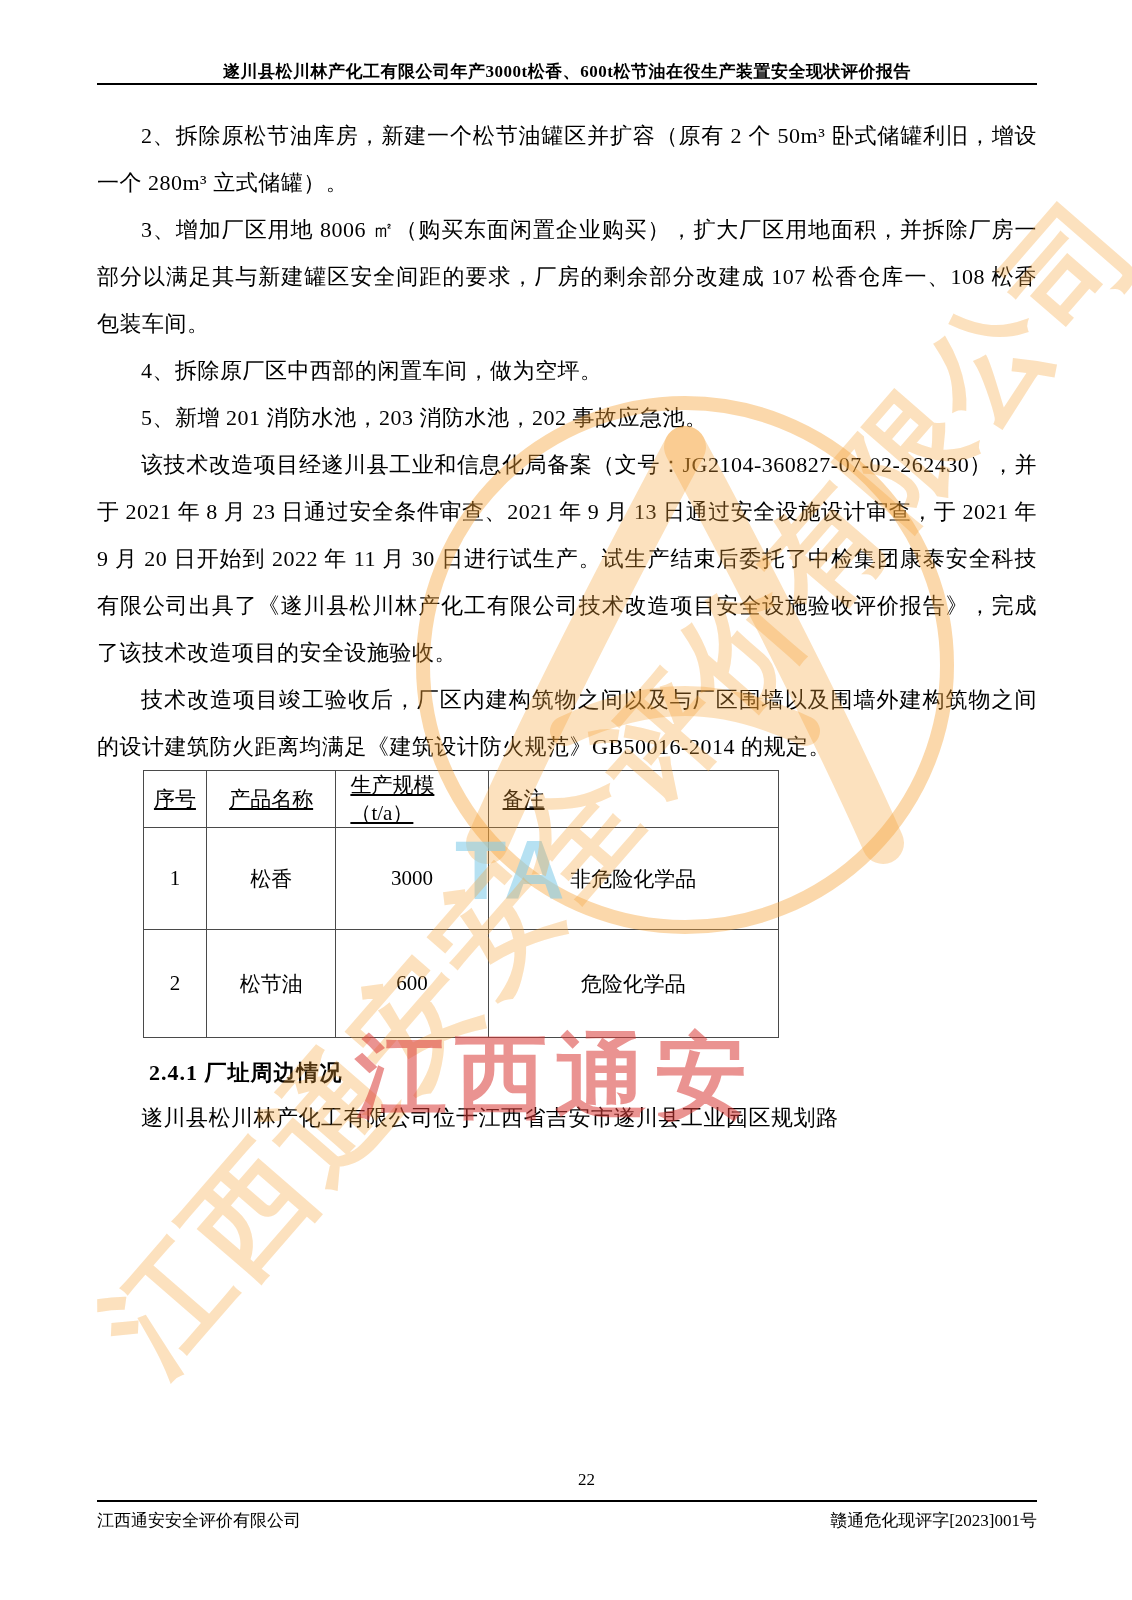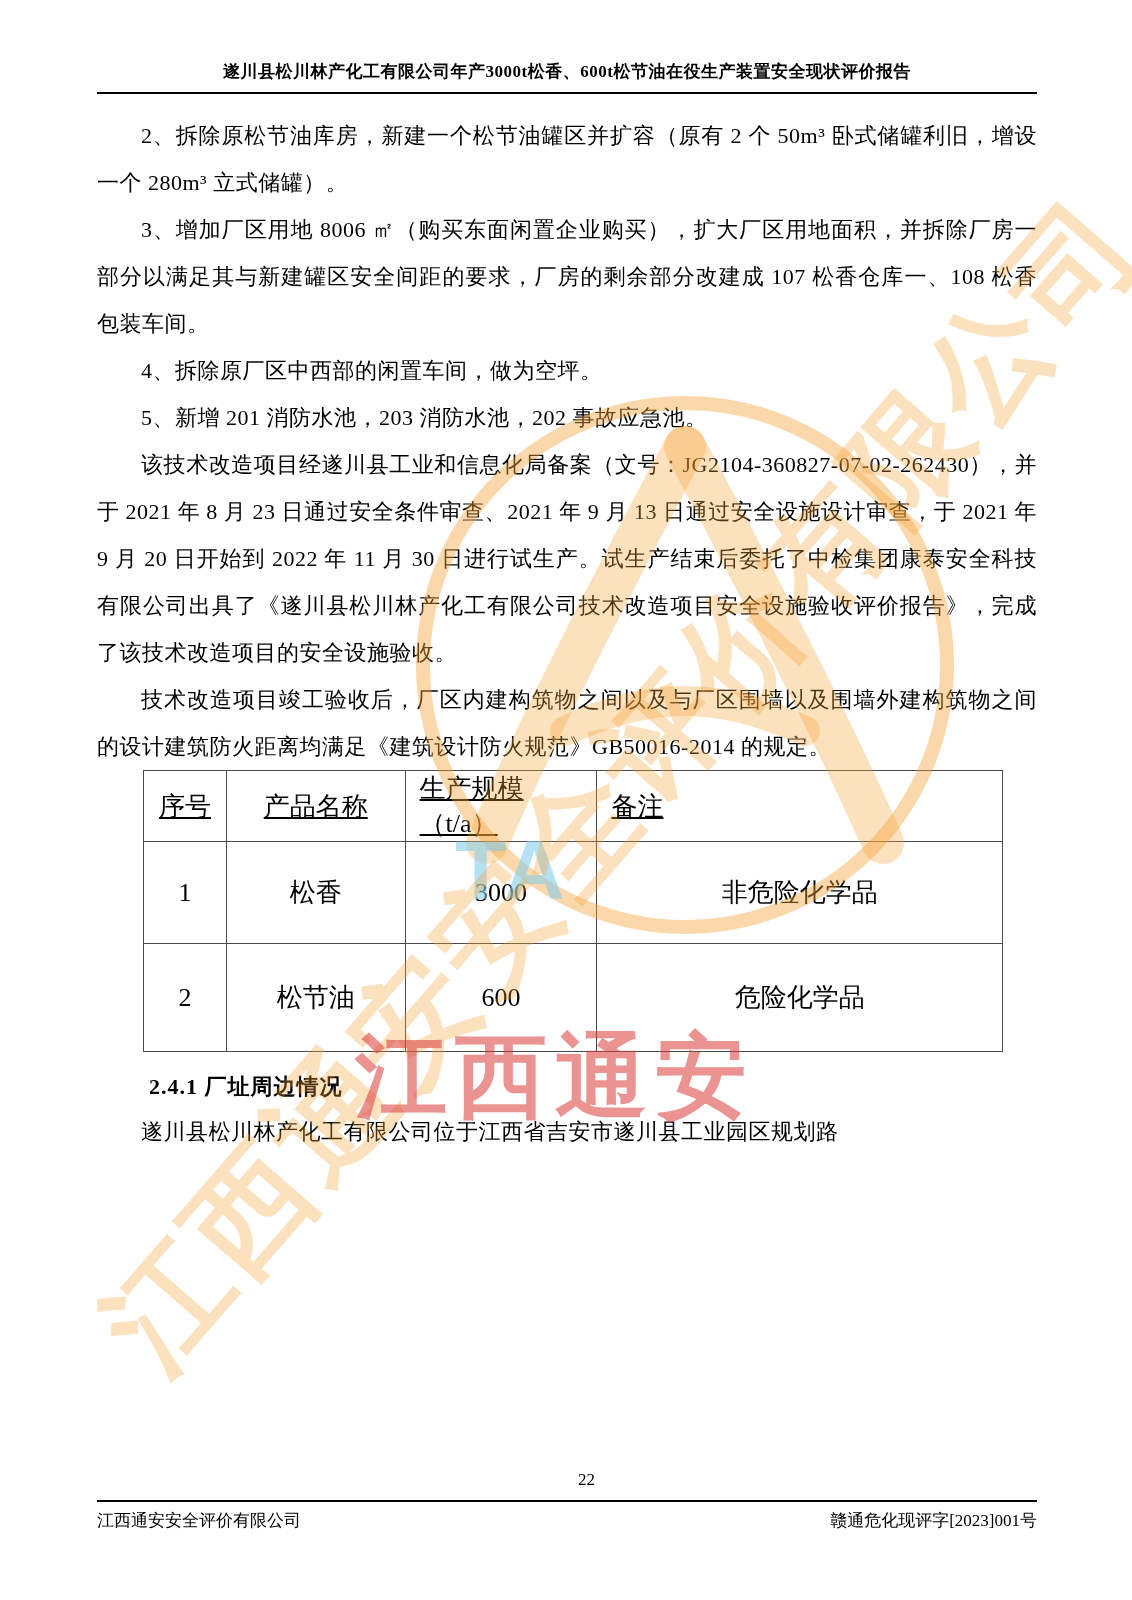"遂川县松川林产化工有限公司年产3000t松香、600t松节油在役生产装置安全现状" .page-header { padding-bottom: 9px -> none }
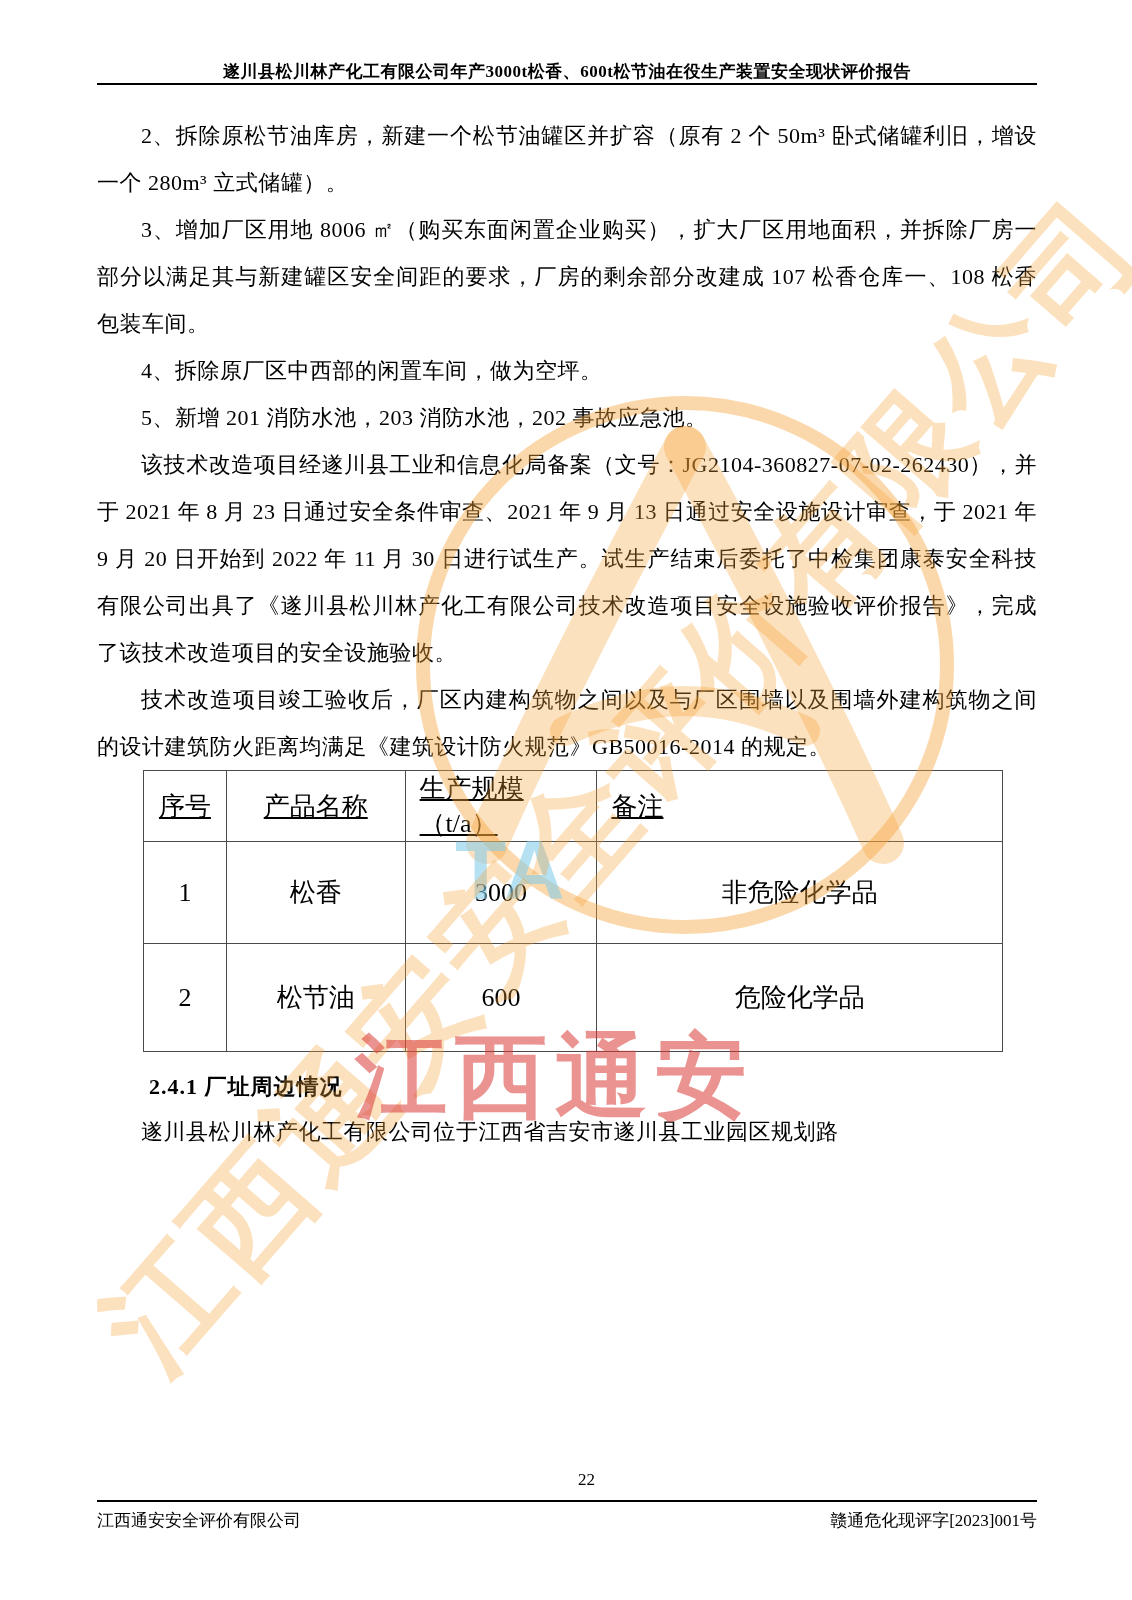"序号" table.product-table { font-size: 26px -> 21px; width: 860px -> 636px }
